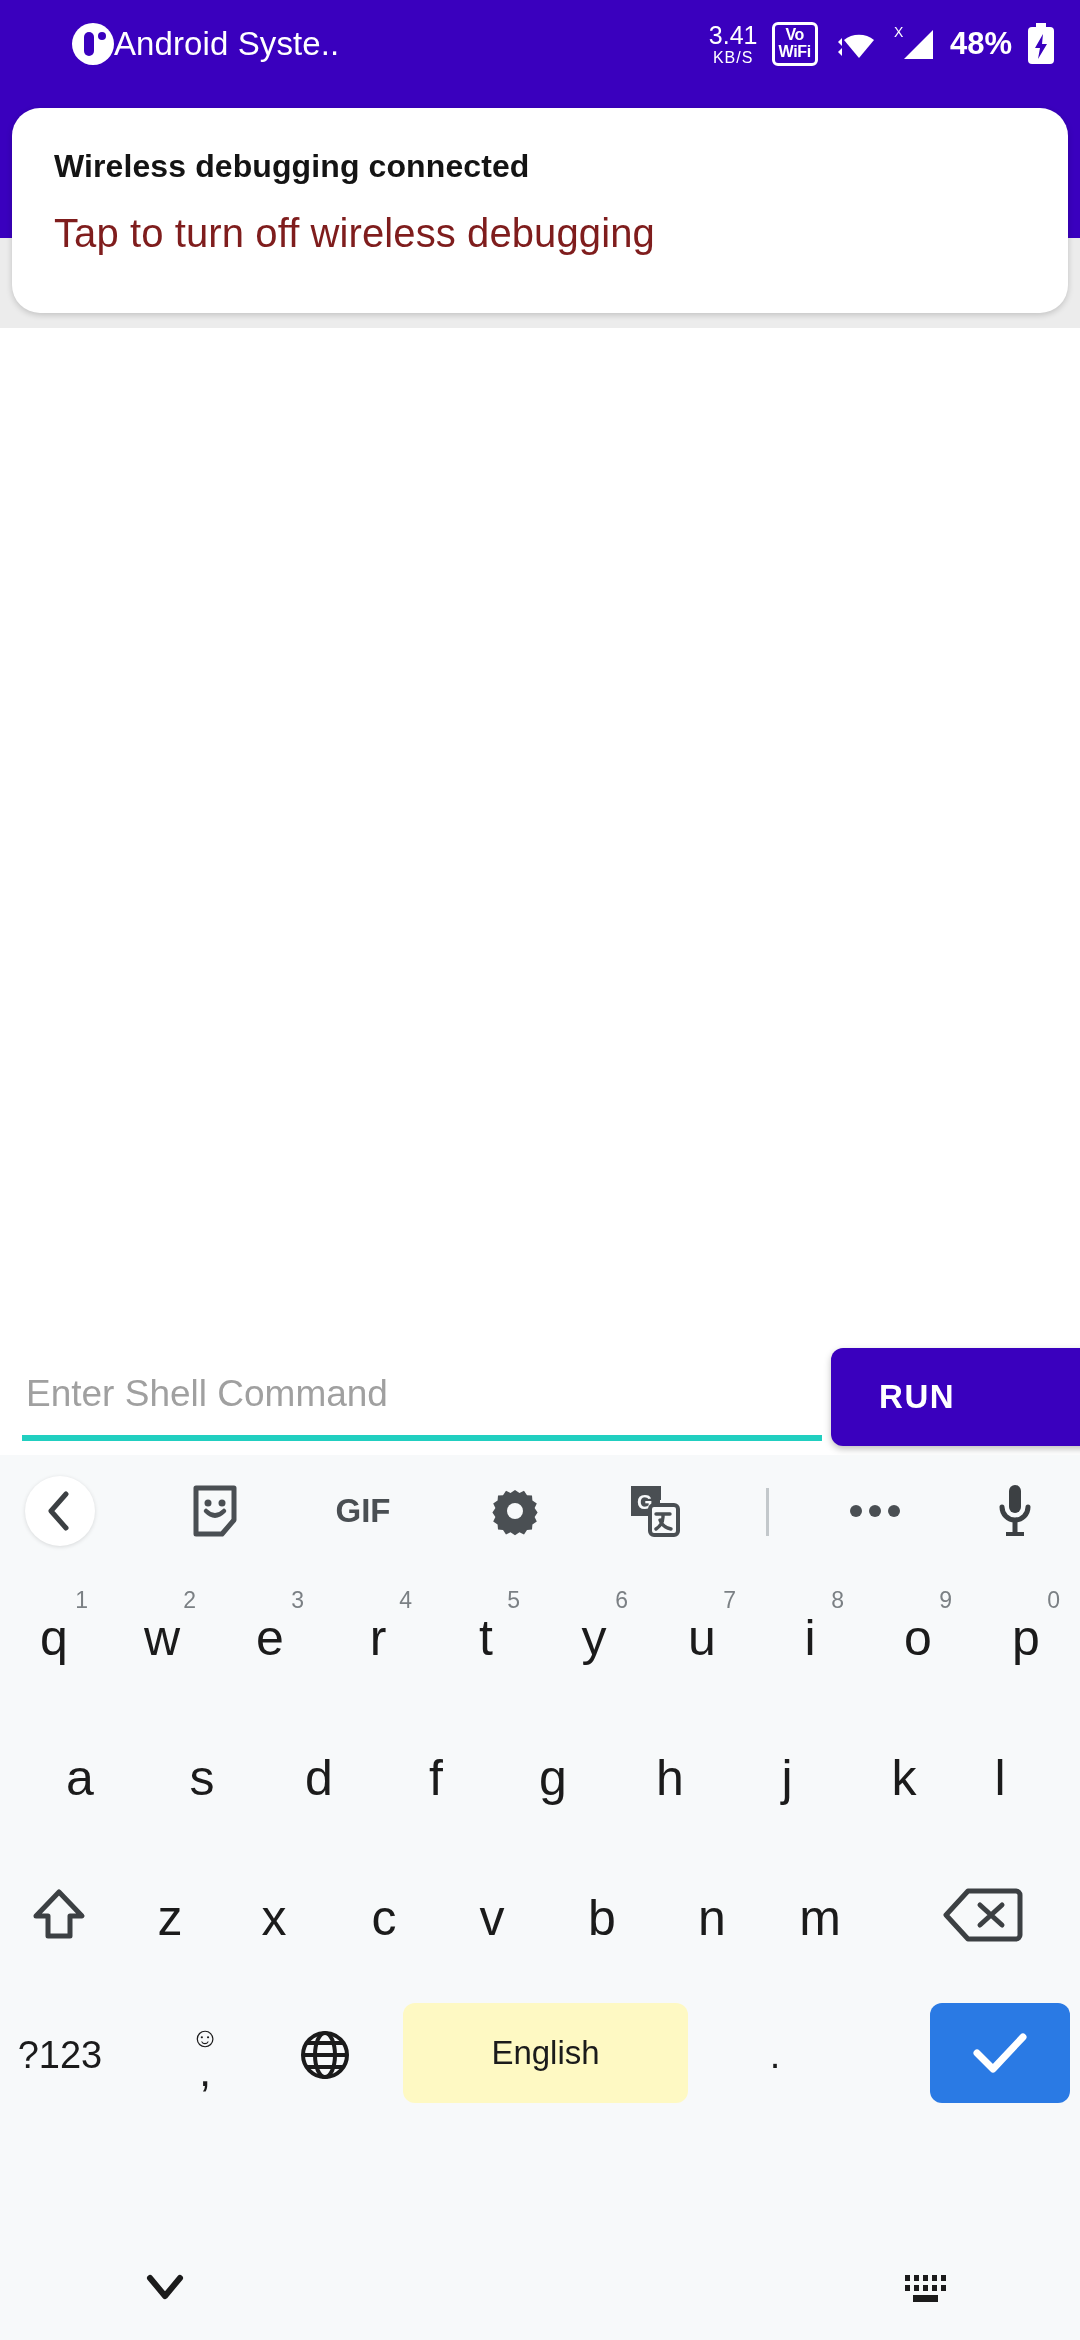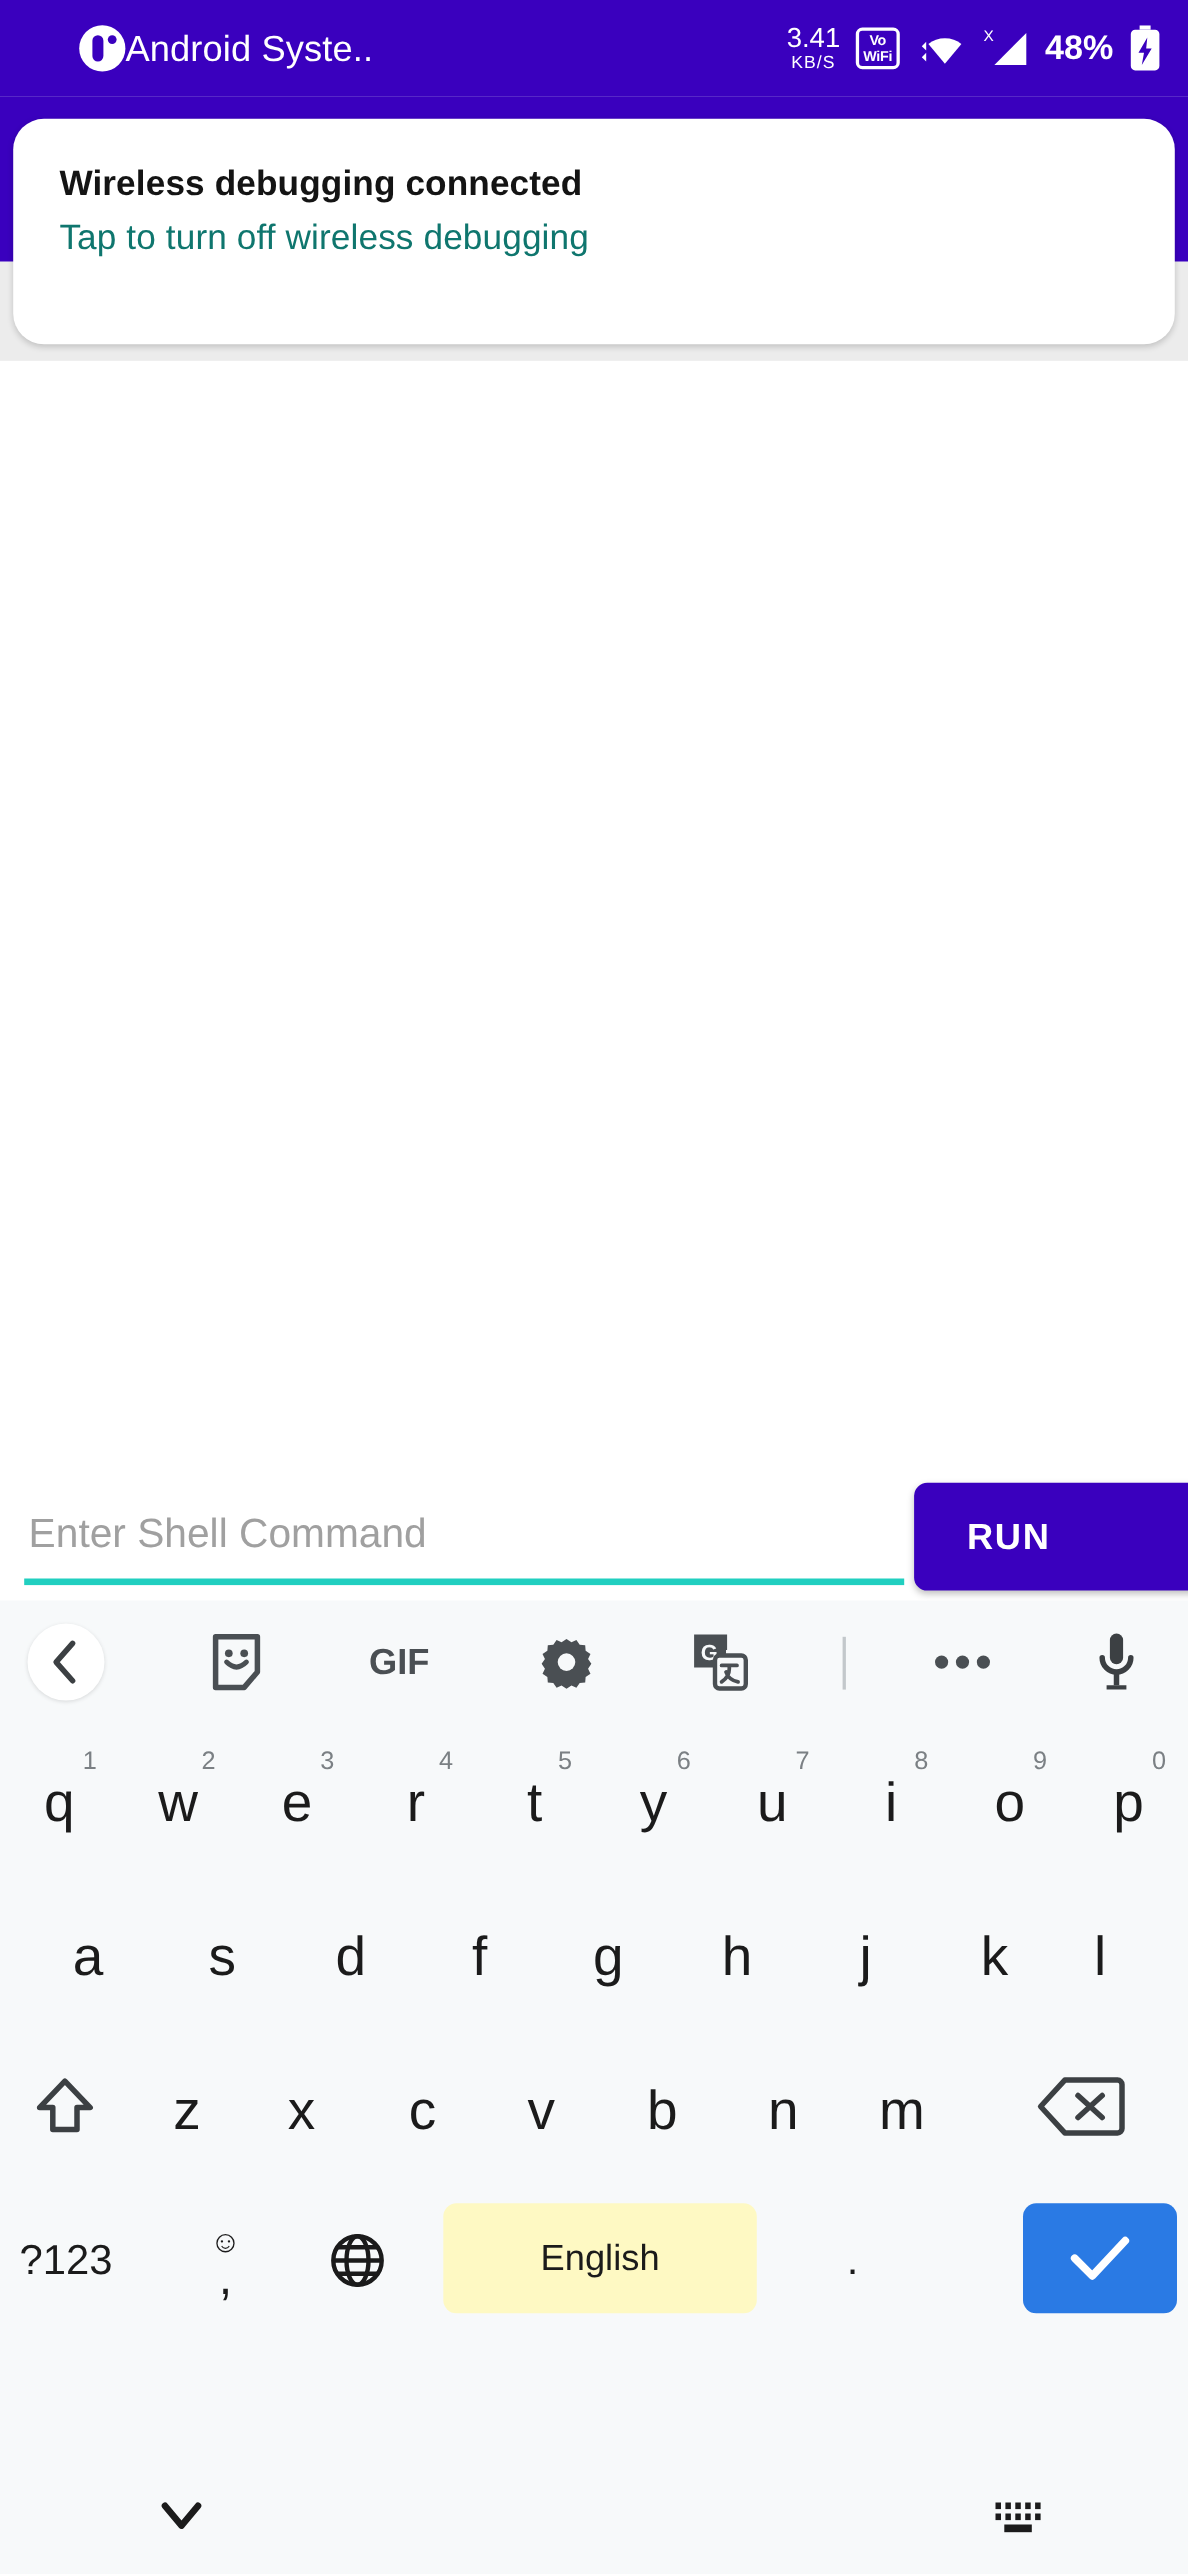"Vo" .sb-volte { font-size: 13px -> 16px }
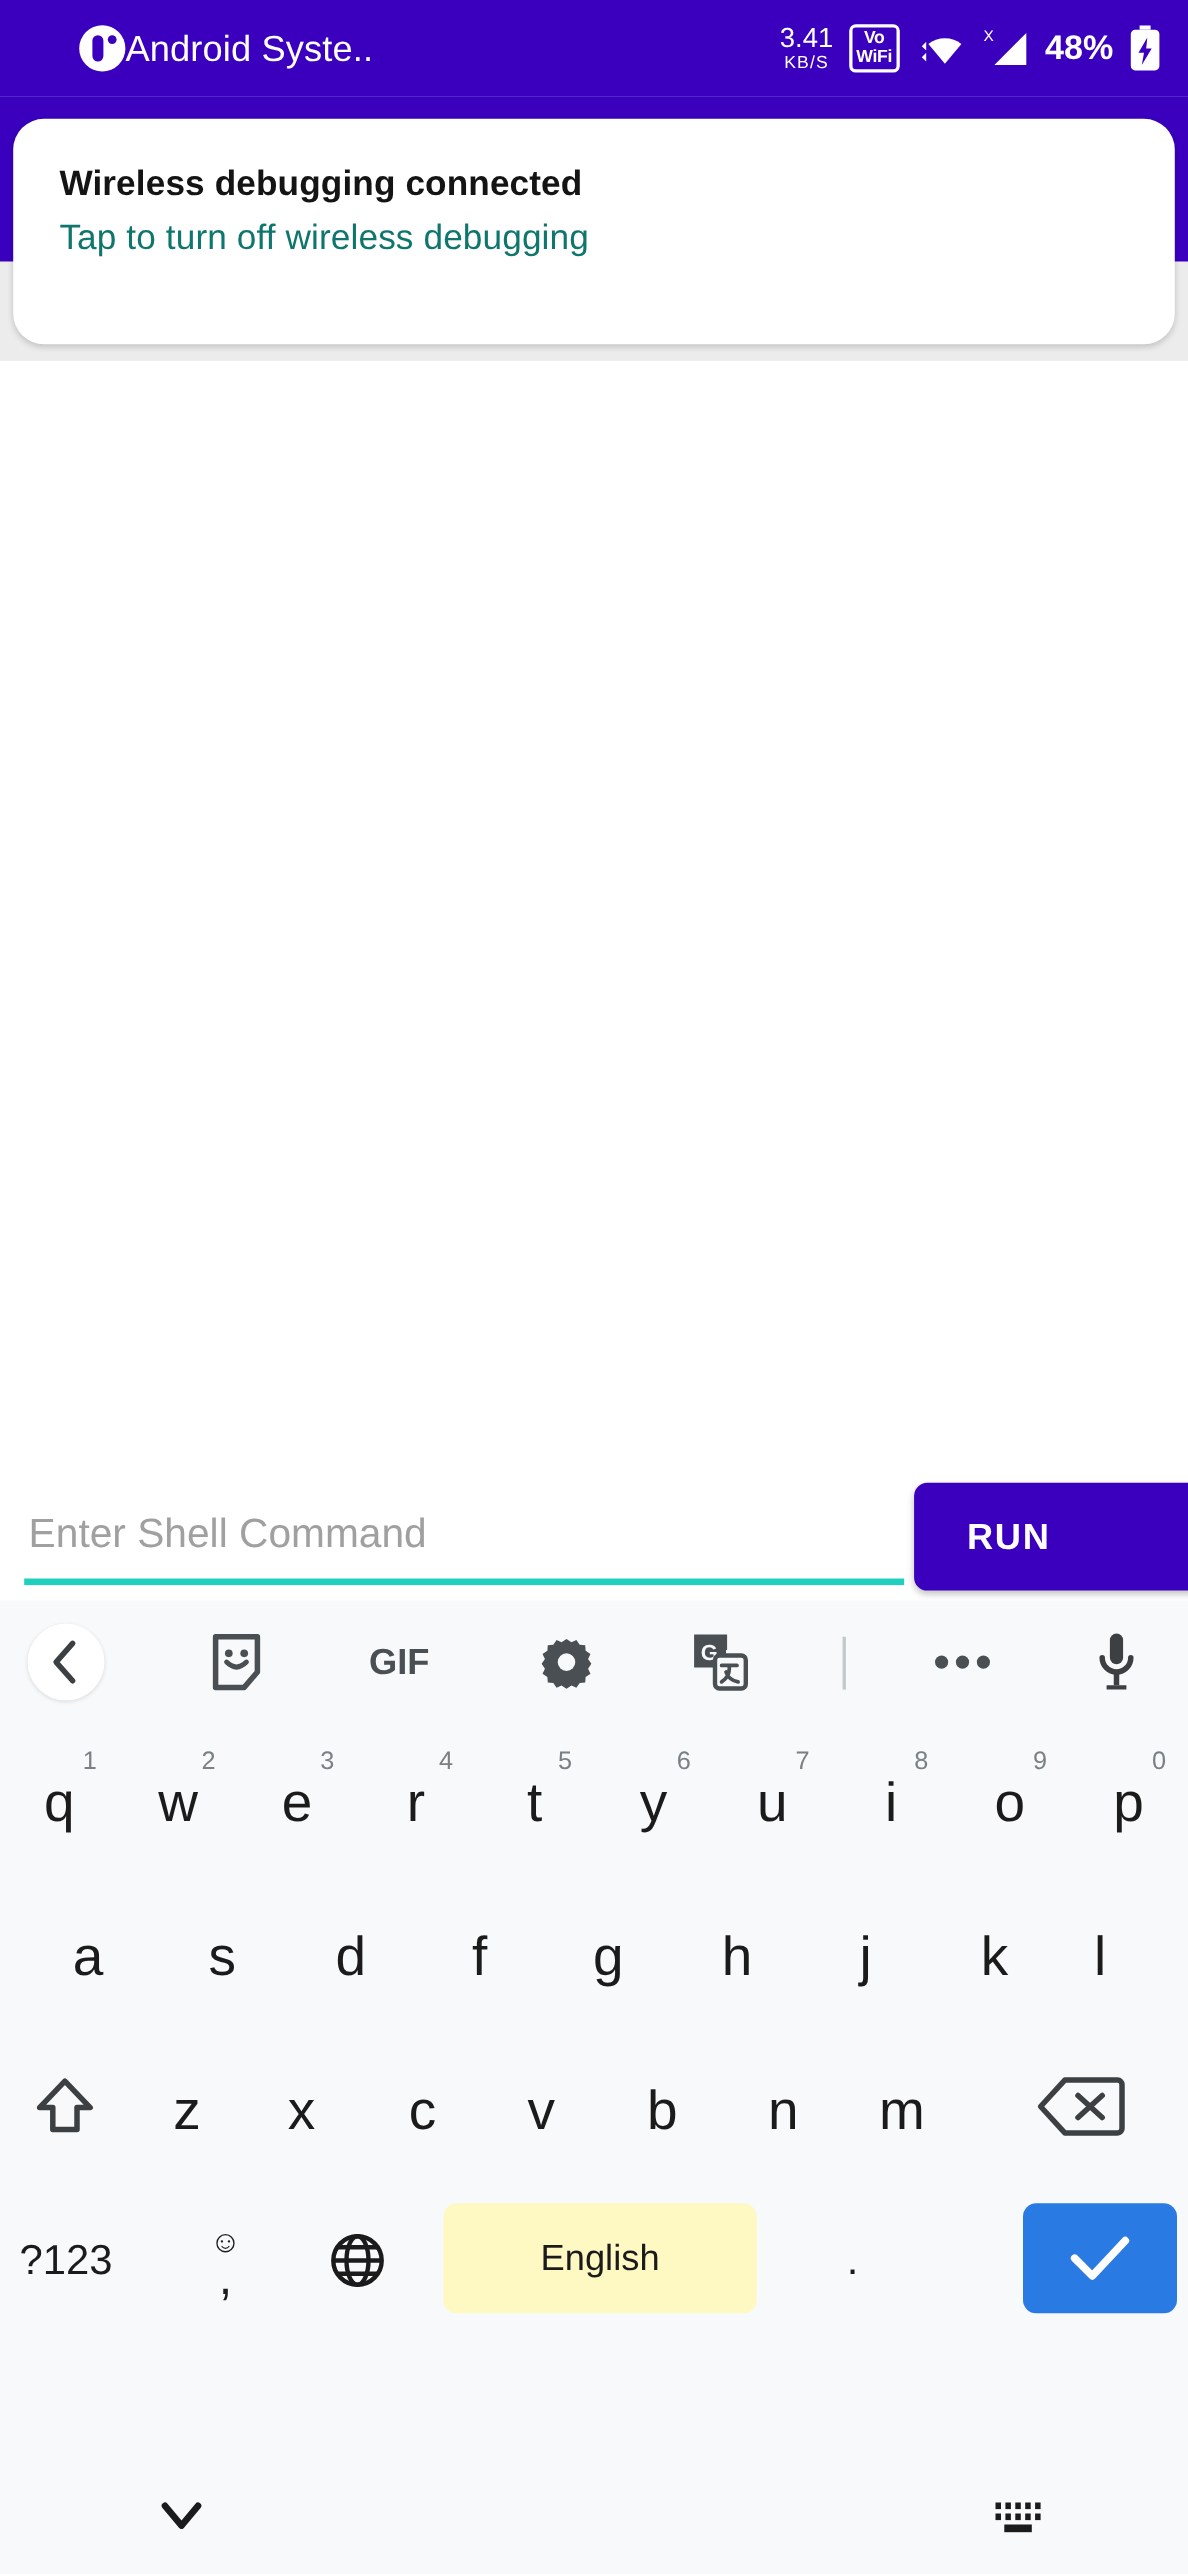"Tap to turn off wireless" .notif-sub { color: #0f766e -> #7f1d1d; font-size: 32px -> 40px; margin-top: 12px -> 26px }
